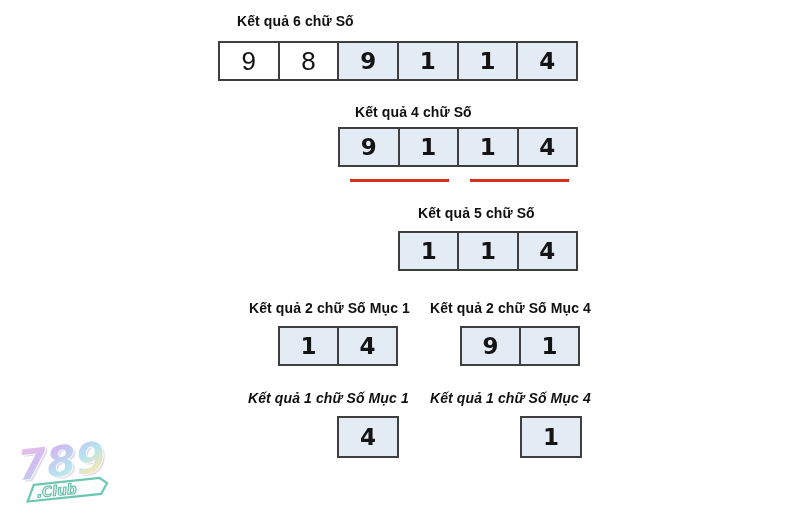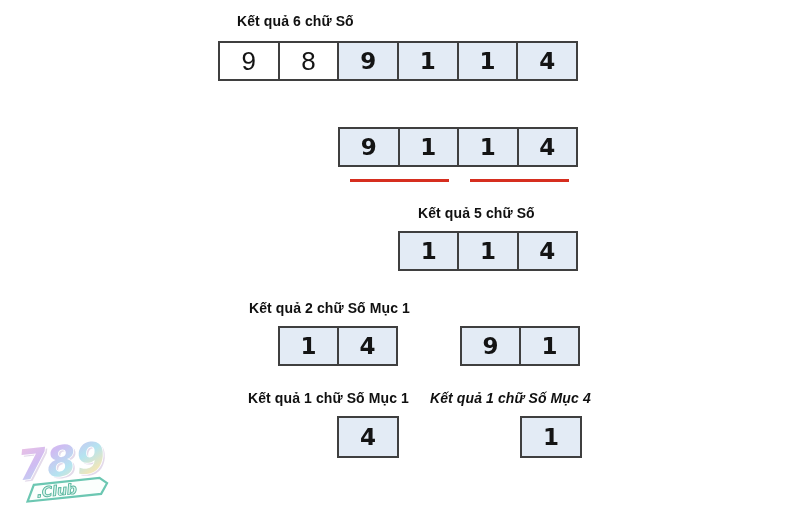"Kết quả 4 chữ Số" div.sec-label { html: none -> <div>Kết quả 4 chữ Số</div> }
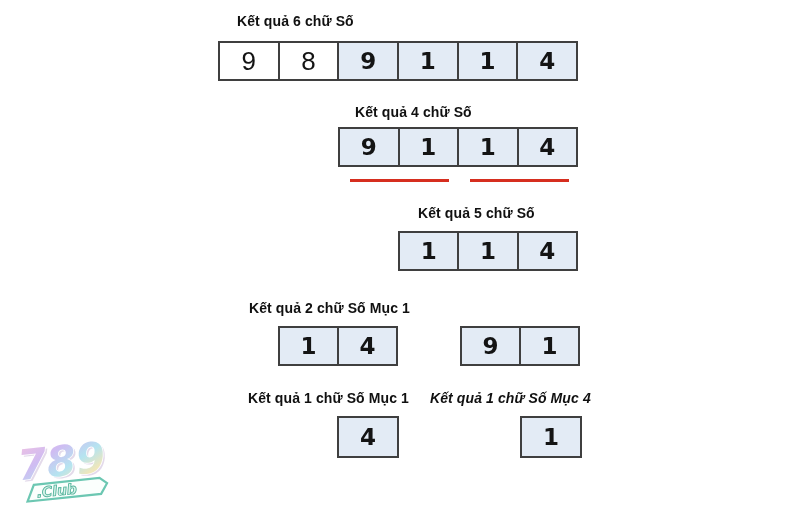"Kết quả 2 chữ Số Mục 4" div.sec-label { html: none -> <div>Kết quả 2 chữ Số Mục 4</div> }
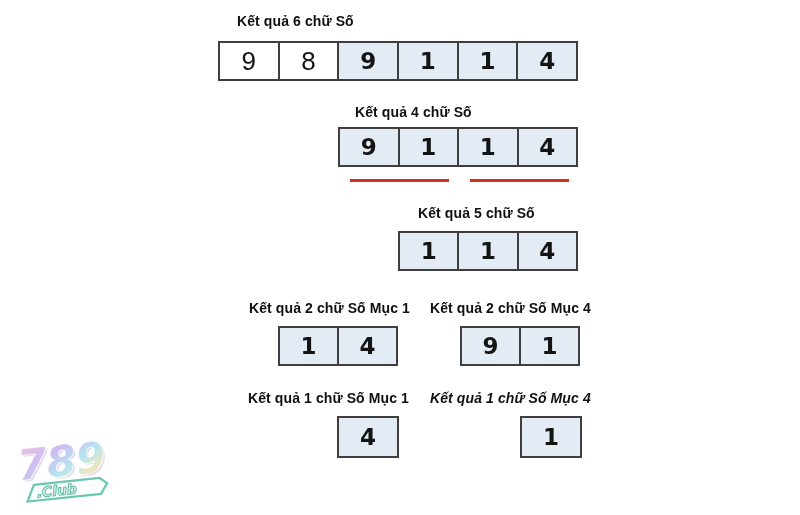"Kết quả 1 chữ Số Mục 1" .label-one-m1 { font-style: none -> italic }
